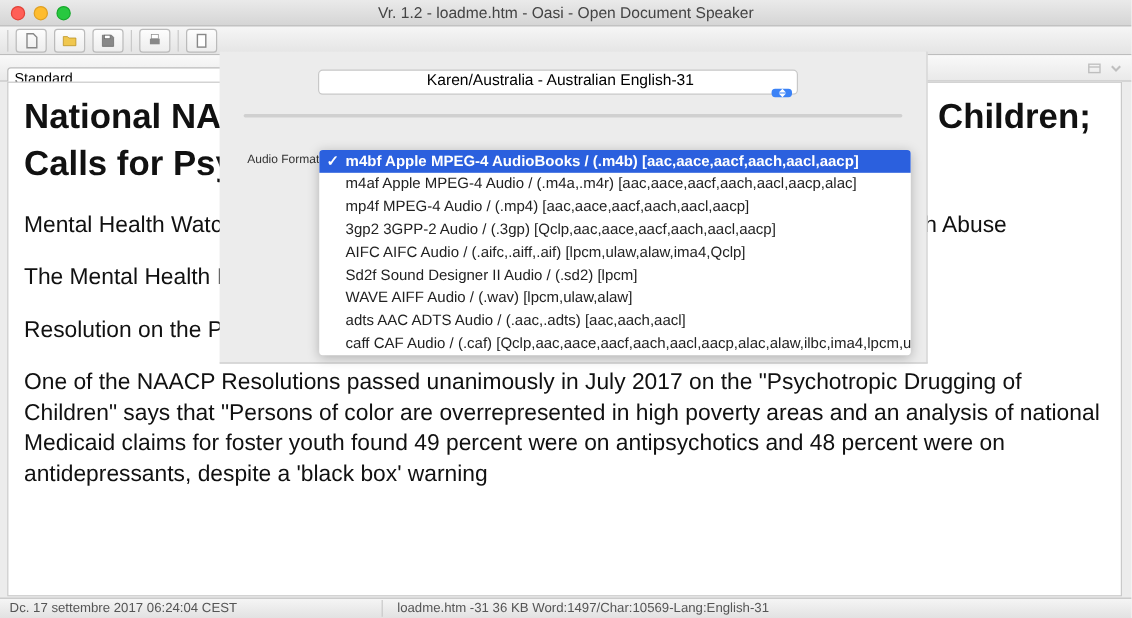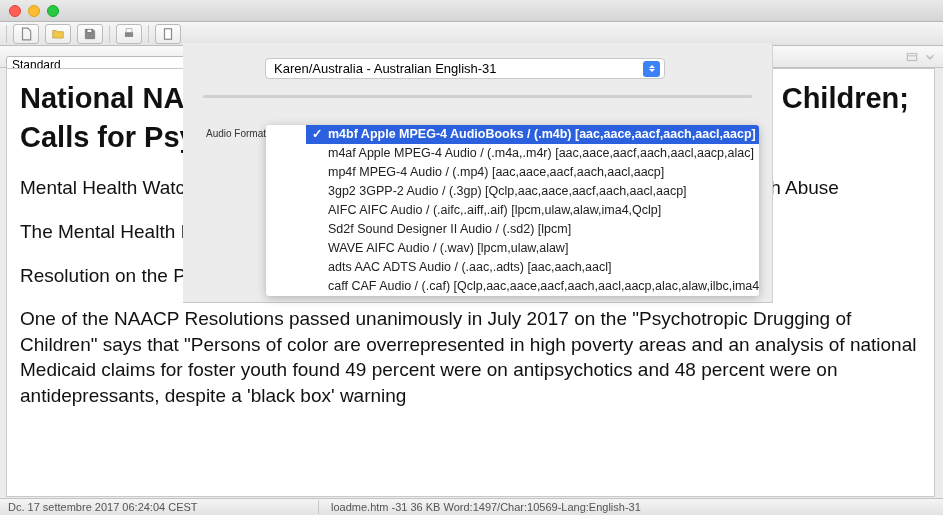"Vr. 1.2 - loadme.htm -" div.title-txt { html: none -> <div>Vr. 1.2 - loadme.htm - Oasi - Open Document Speaker</div> }
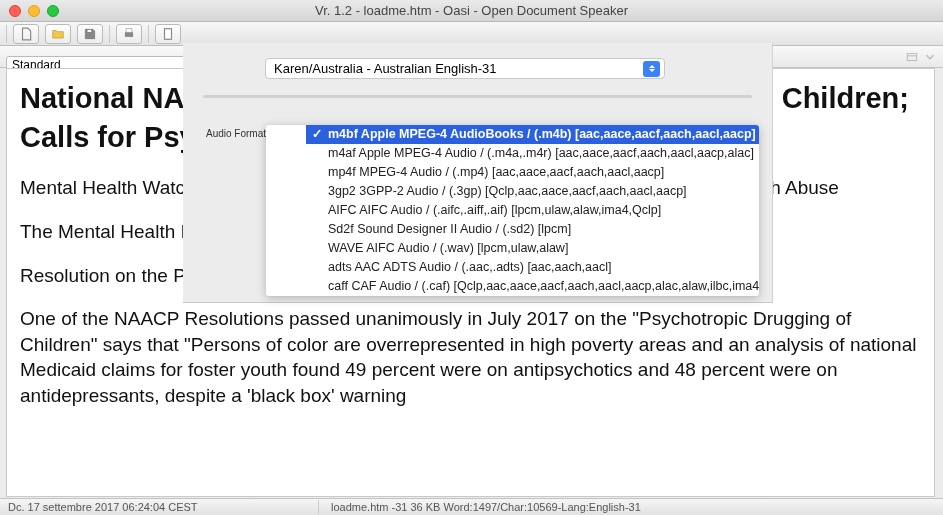"Karen/Australia - Australian English-31" .voice-select { flex-direction: none -> column }
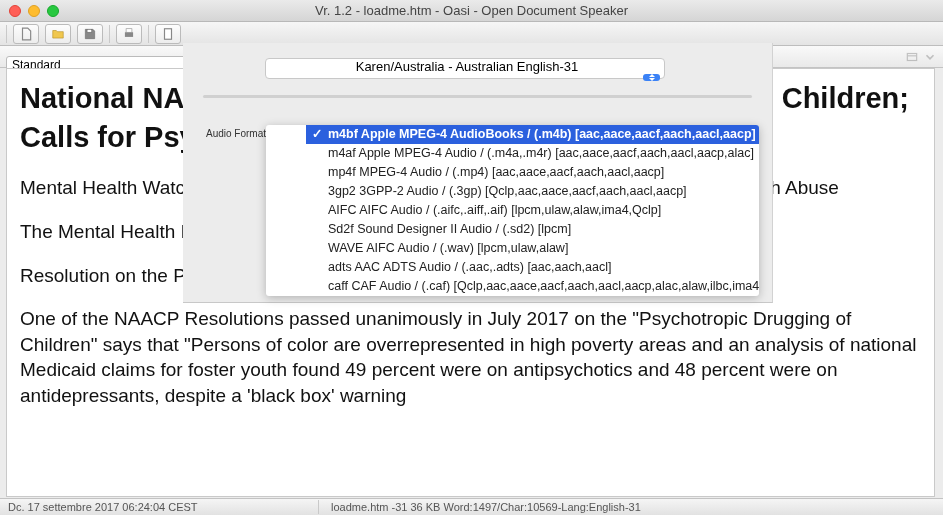"m4bf Apple MPEG-4 AudioBooks /" .dropdown { padding-left: 40px -> none }
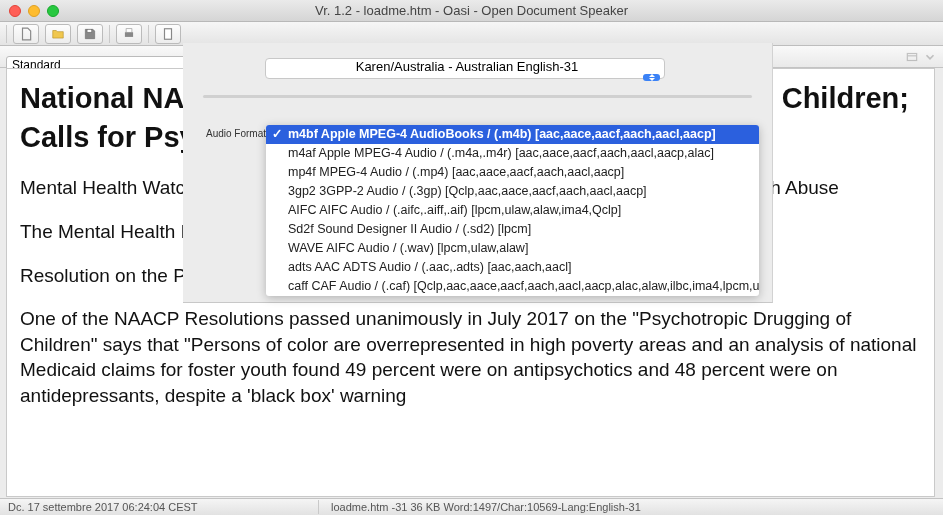"WAVE AIFC Audio / (.wav)" div.dd-item { text: AIFC -> AIFF }
